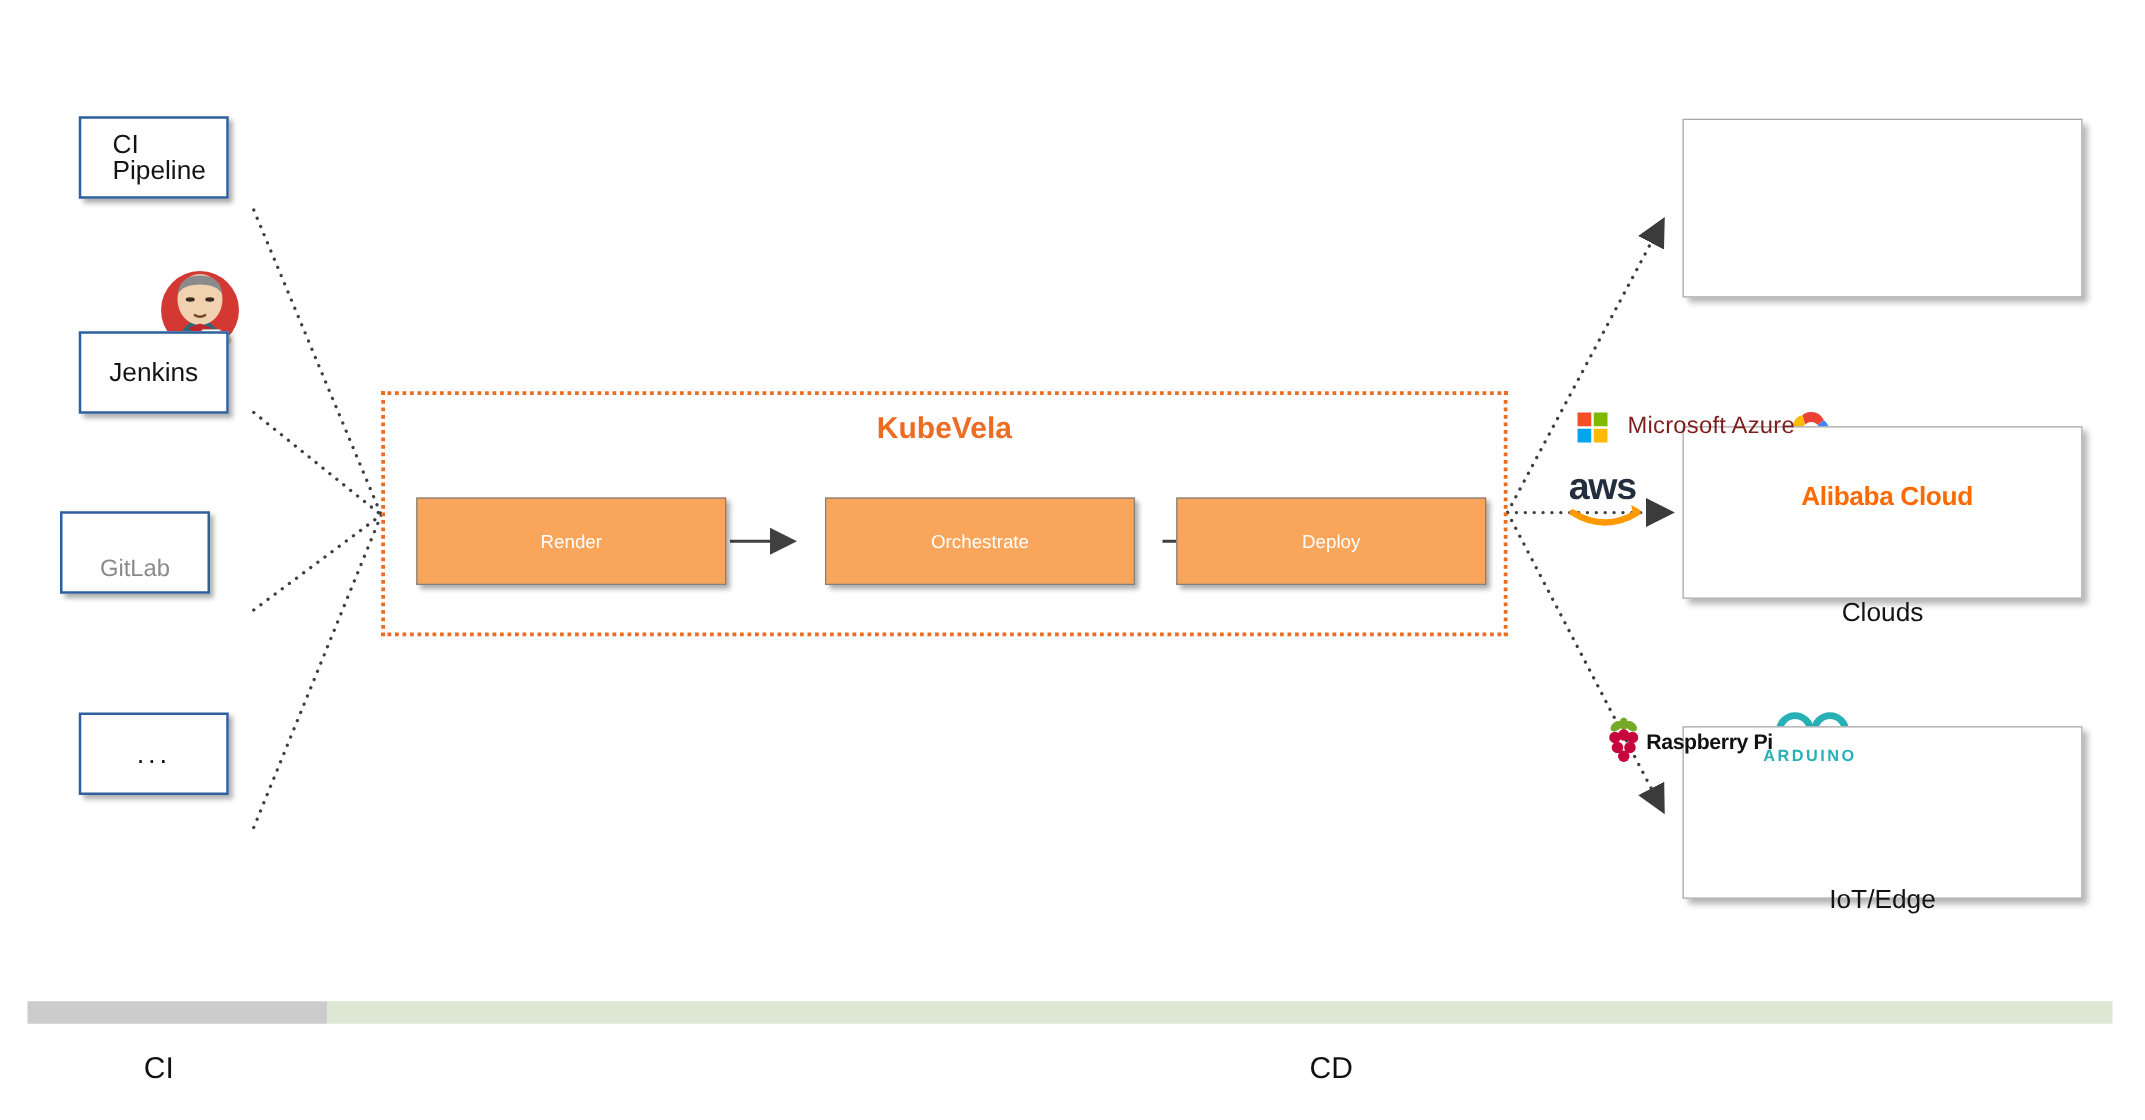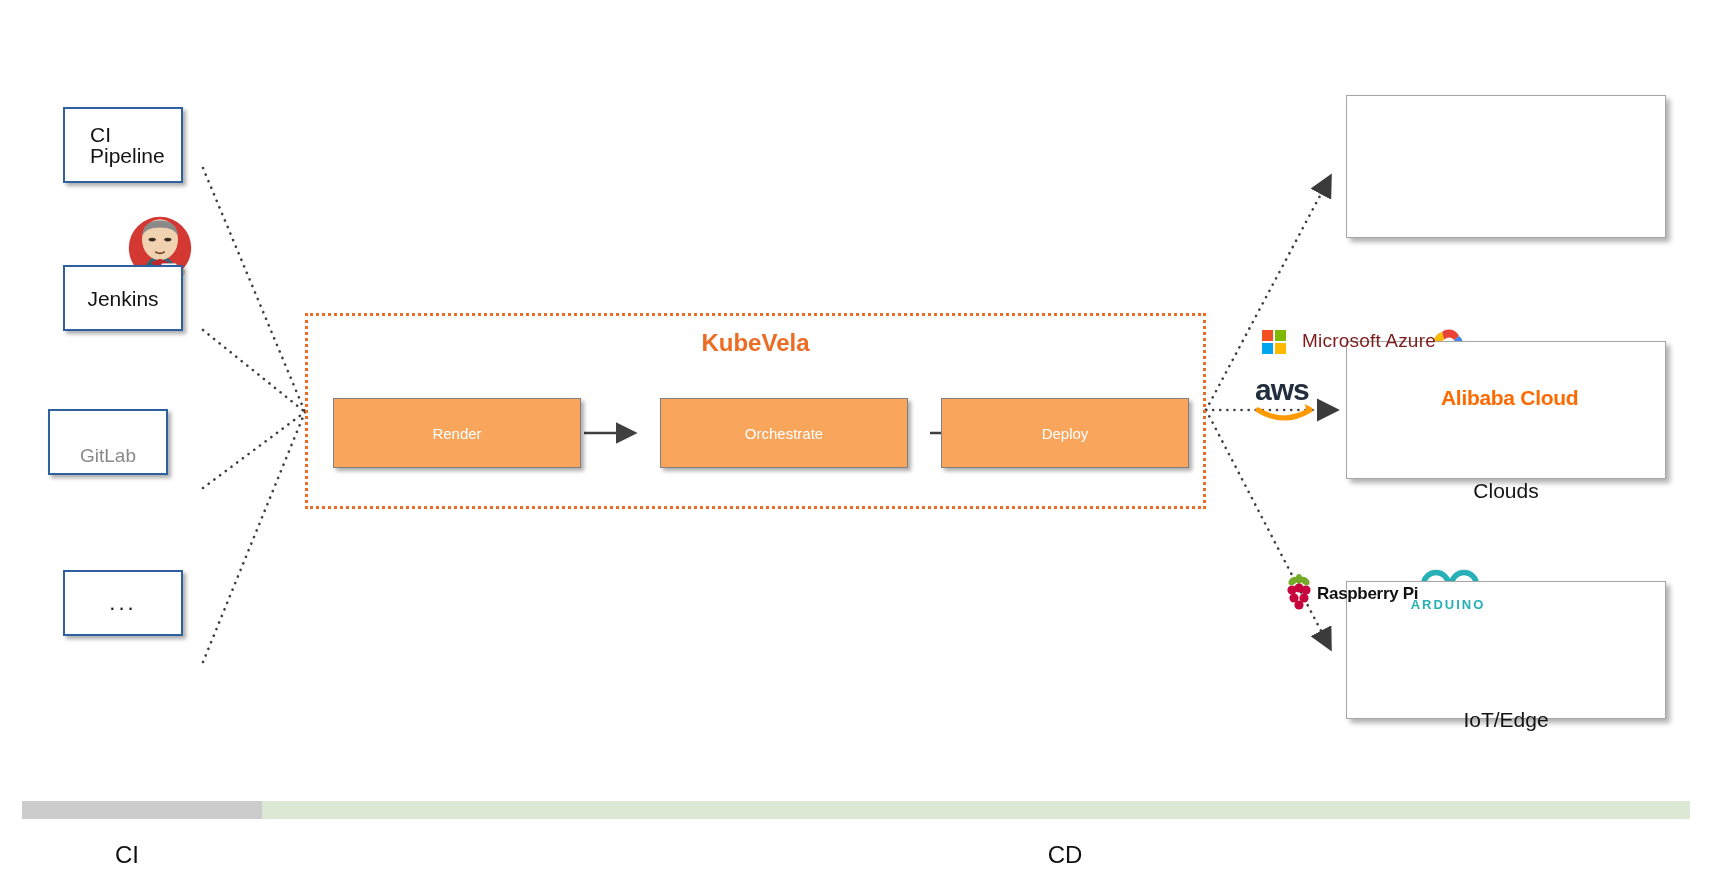"CI Pipeline" div.srcbox { height: 76px -> 66px; top: 107px -> 93px }
